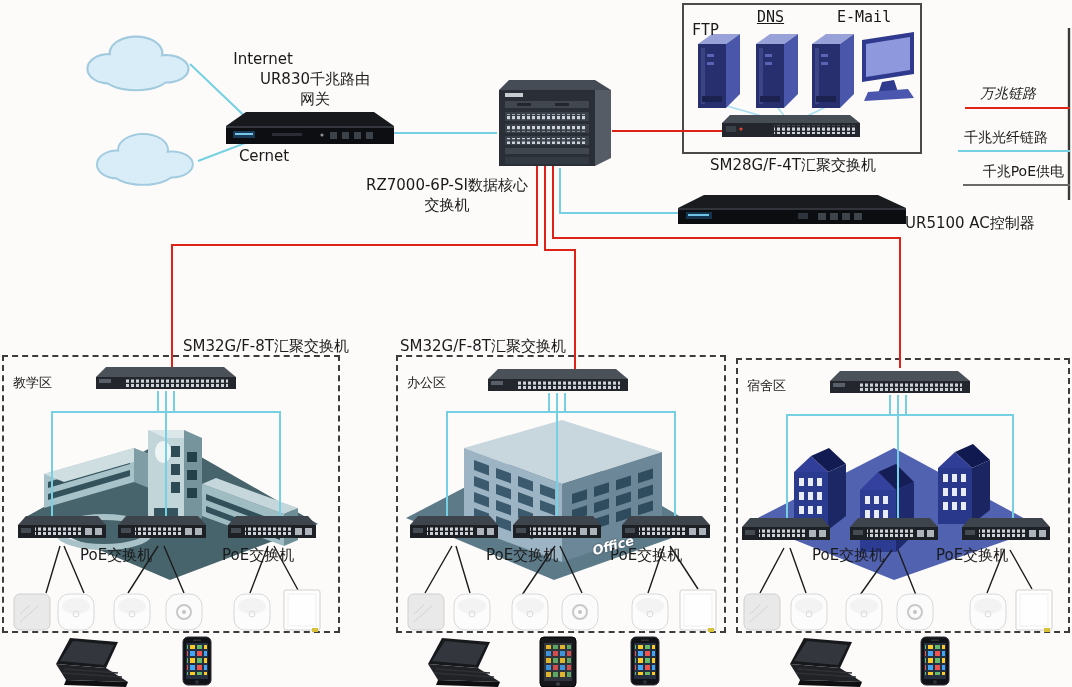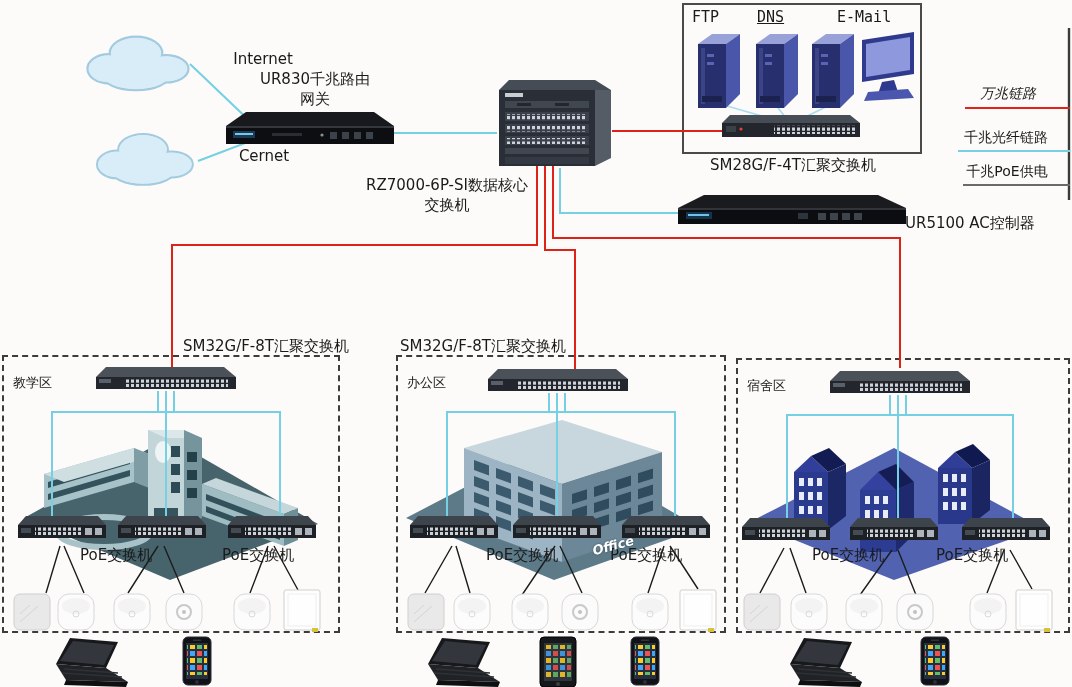"FTP" span.lbl { top: 8px -> 21px }
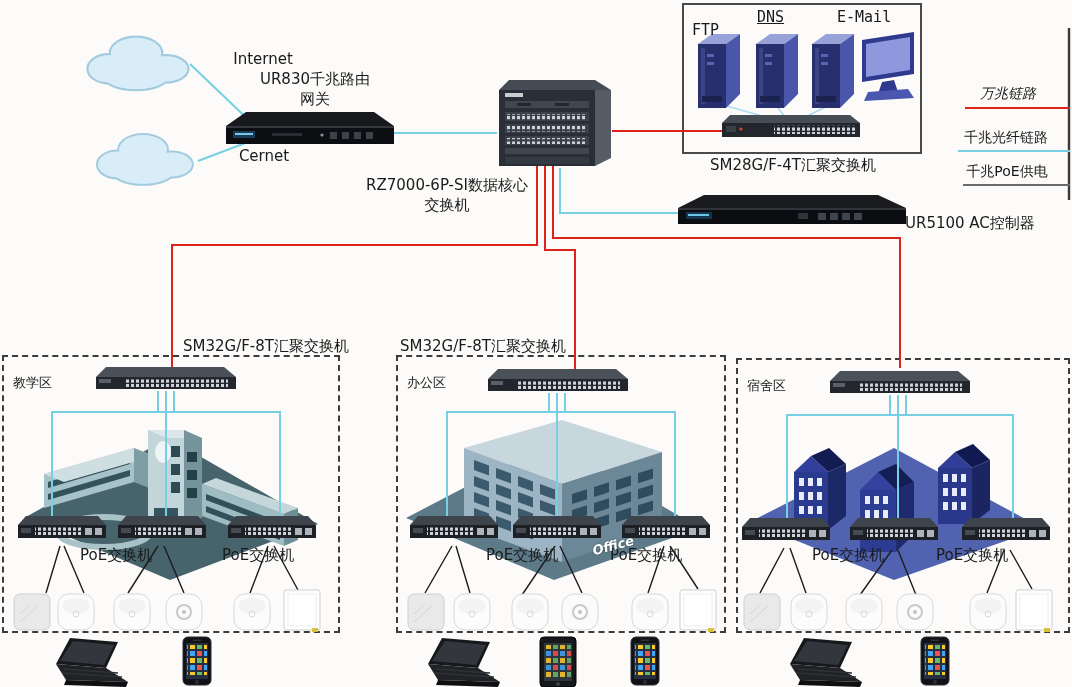"千兆PoE供电" div.lbl { text-align: none -> right }
